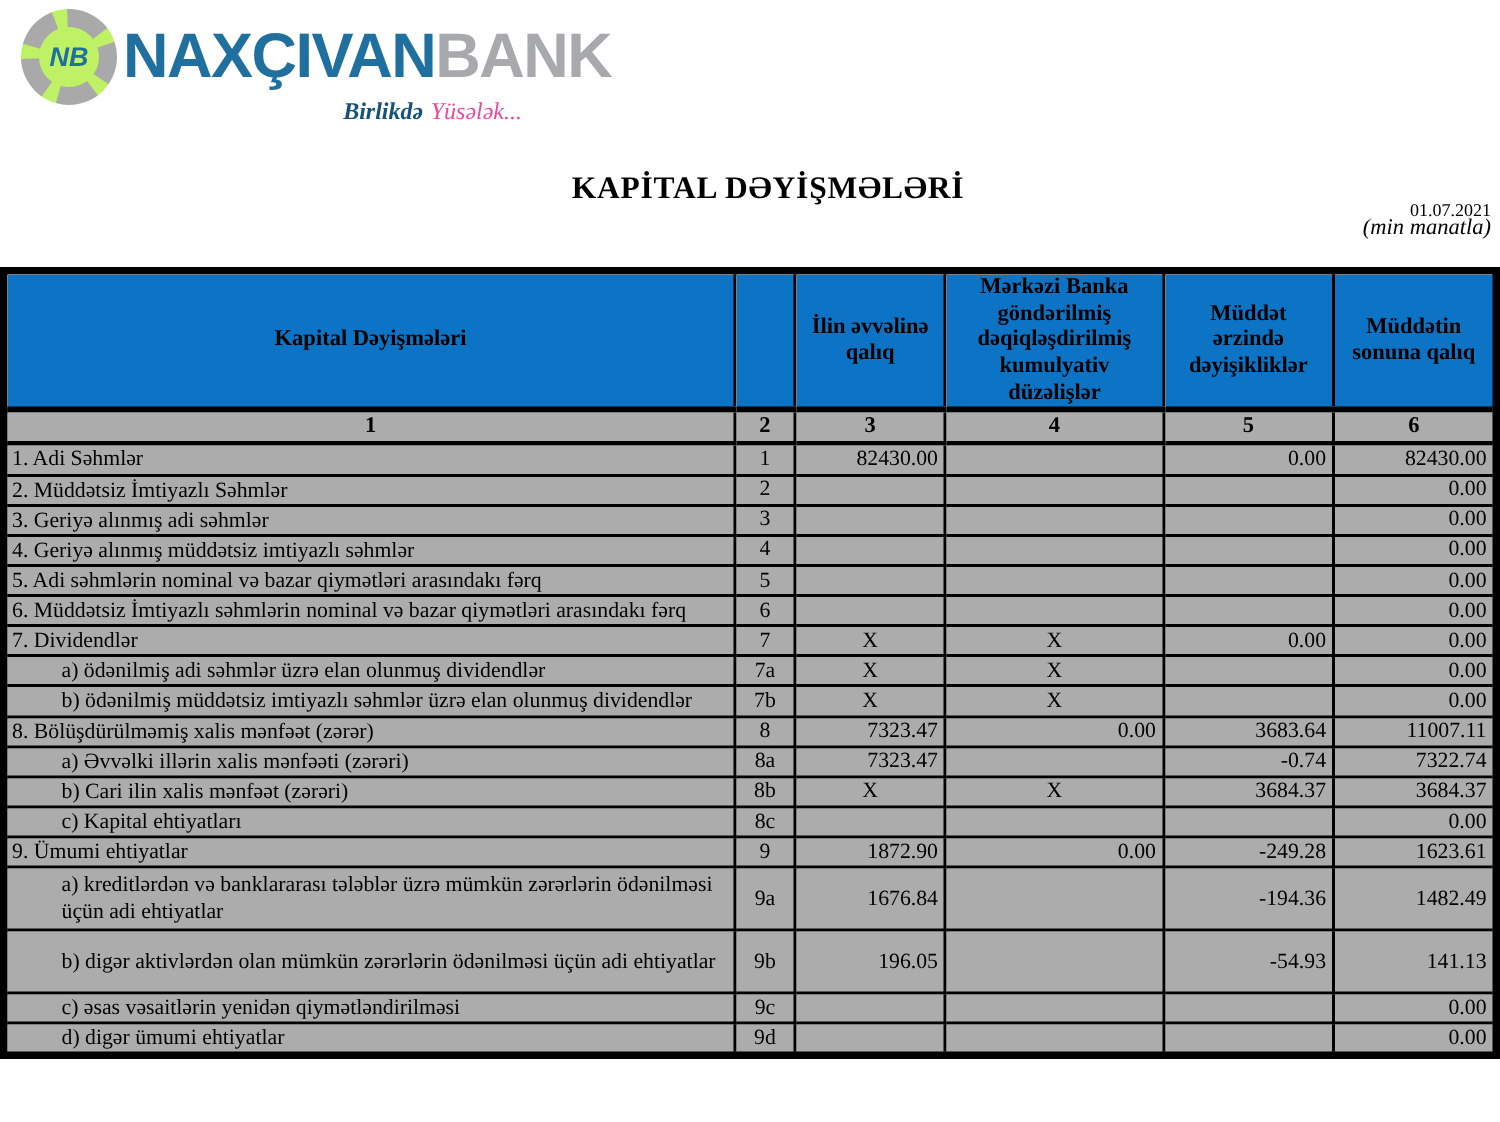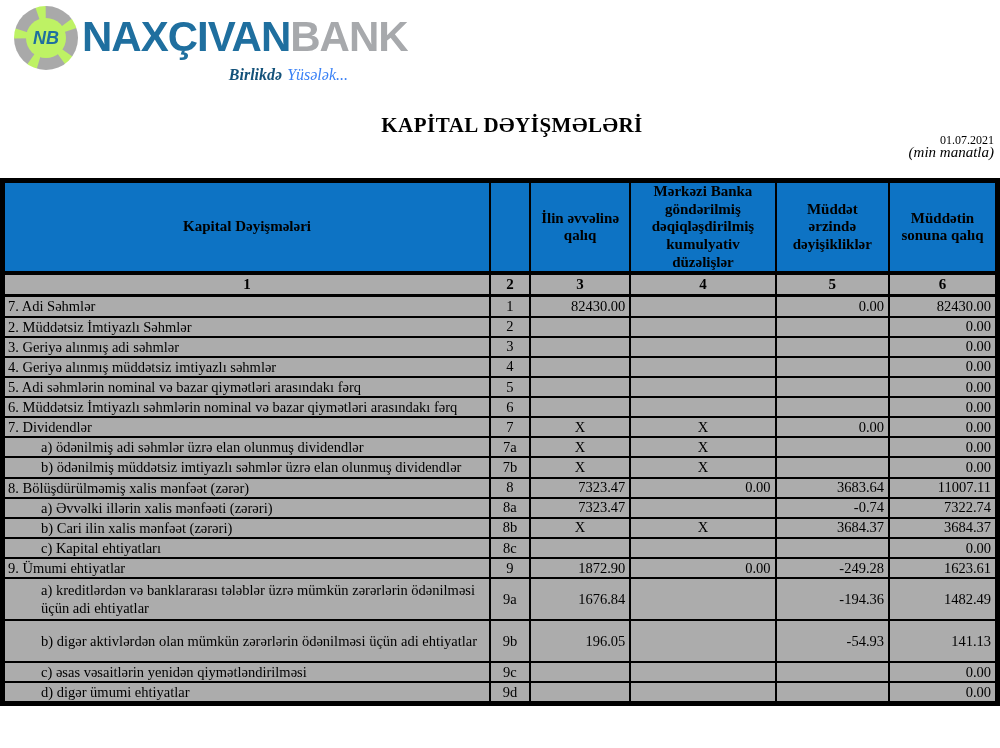"Yüsələk..." .sl2 { color: #3b82f6 -> #ec4899 }
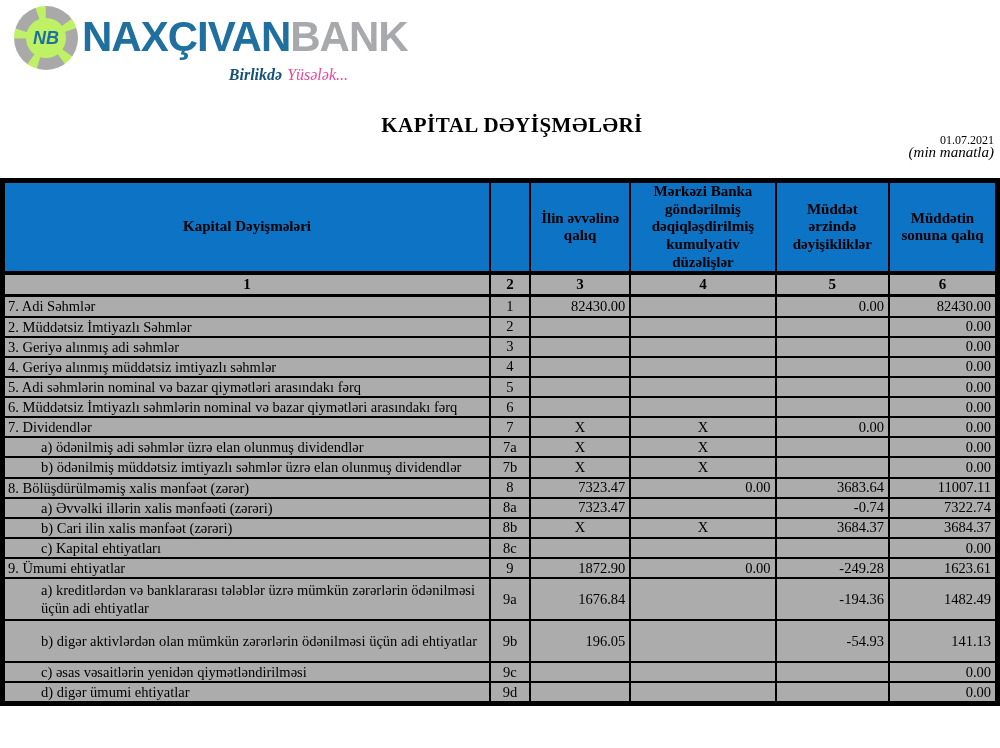"7. Adi Səhmlər" td.label { text: 7 -> 1 }
